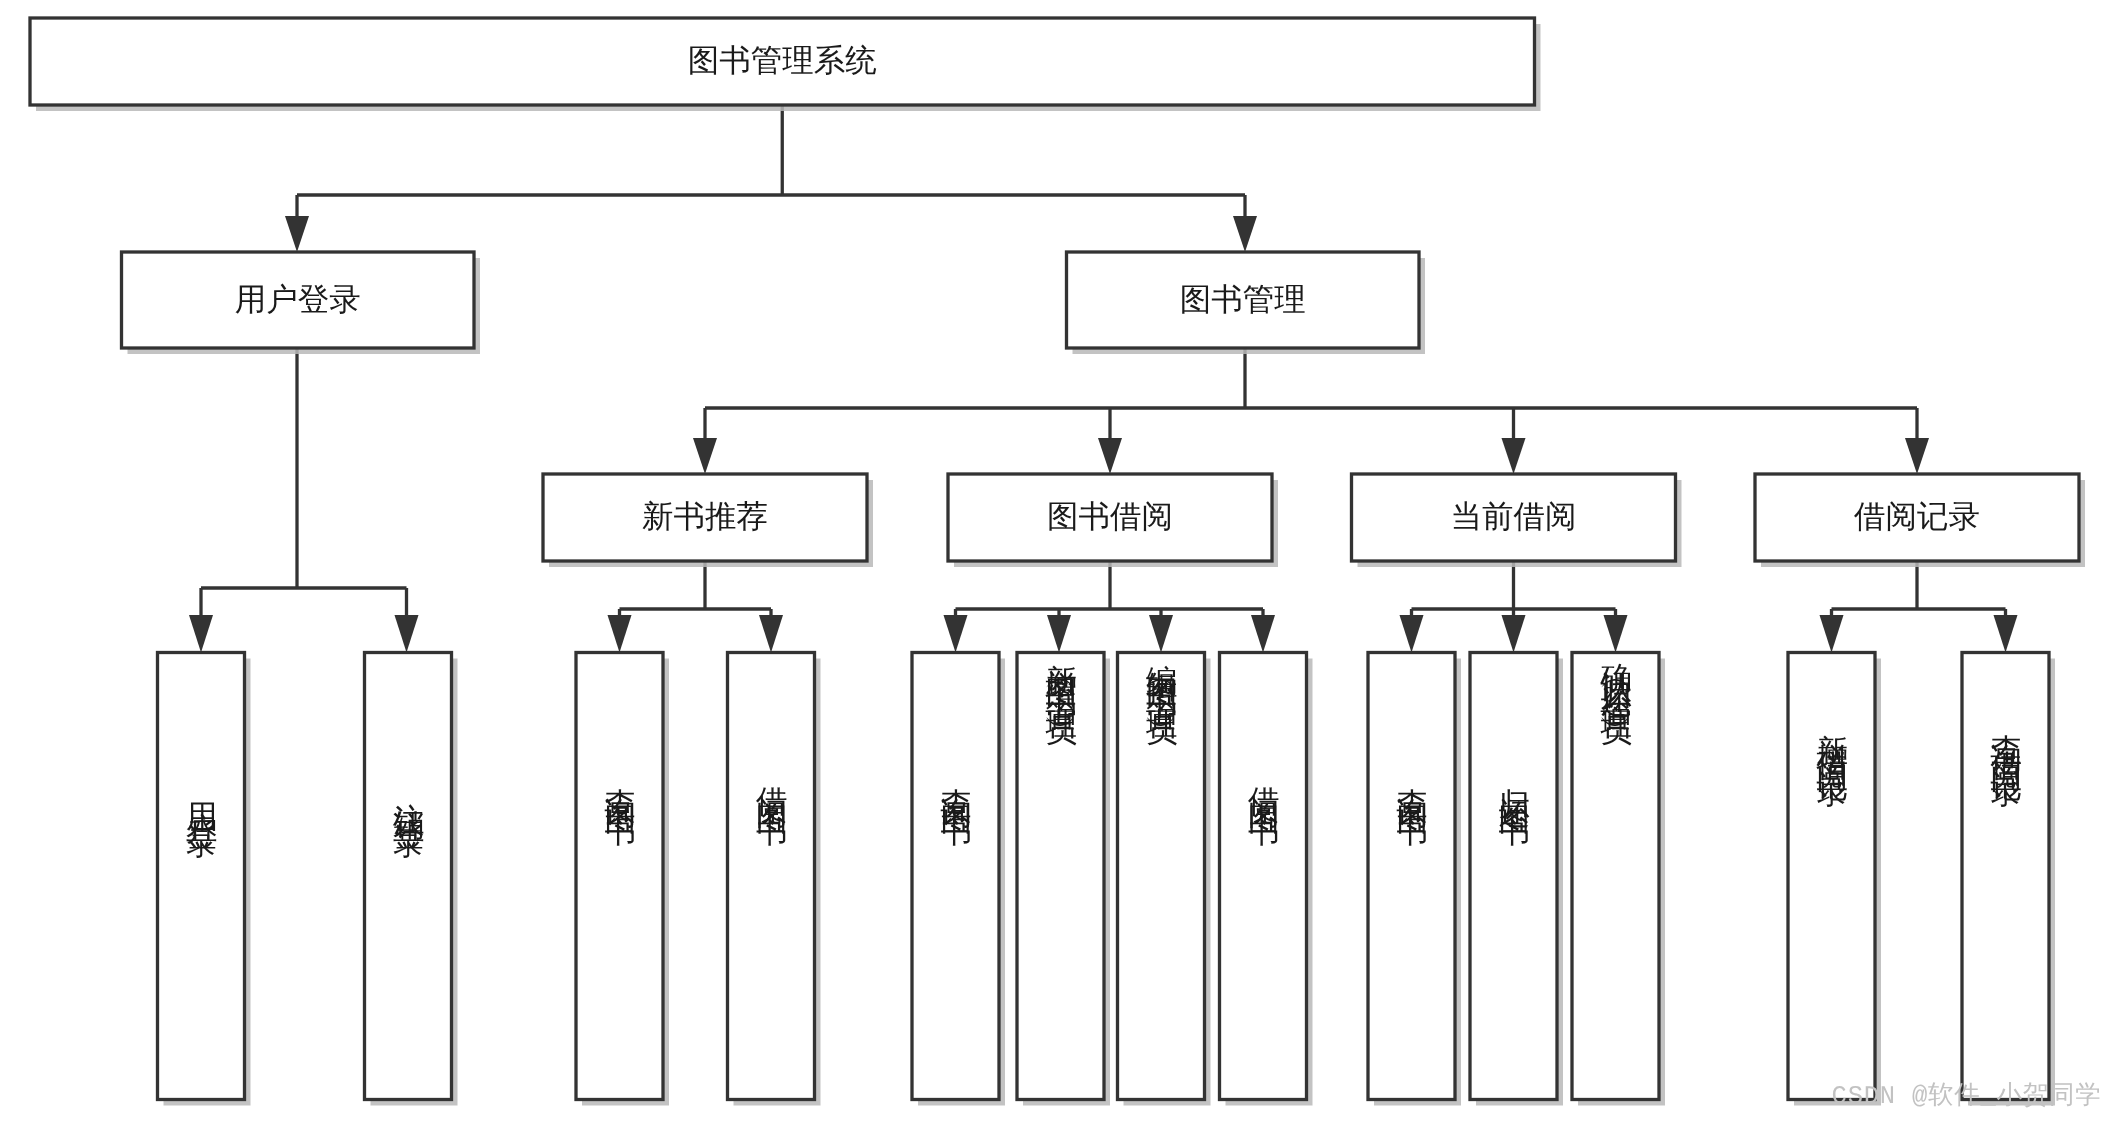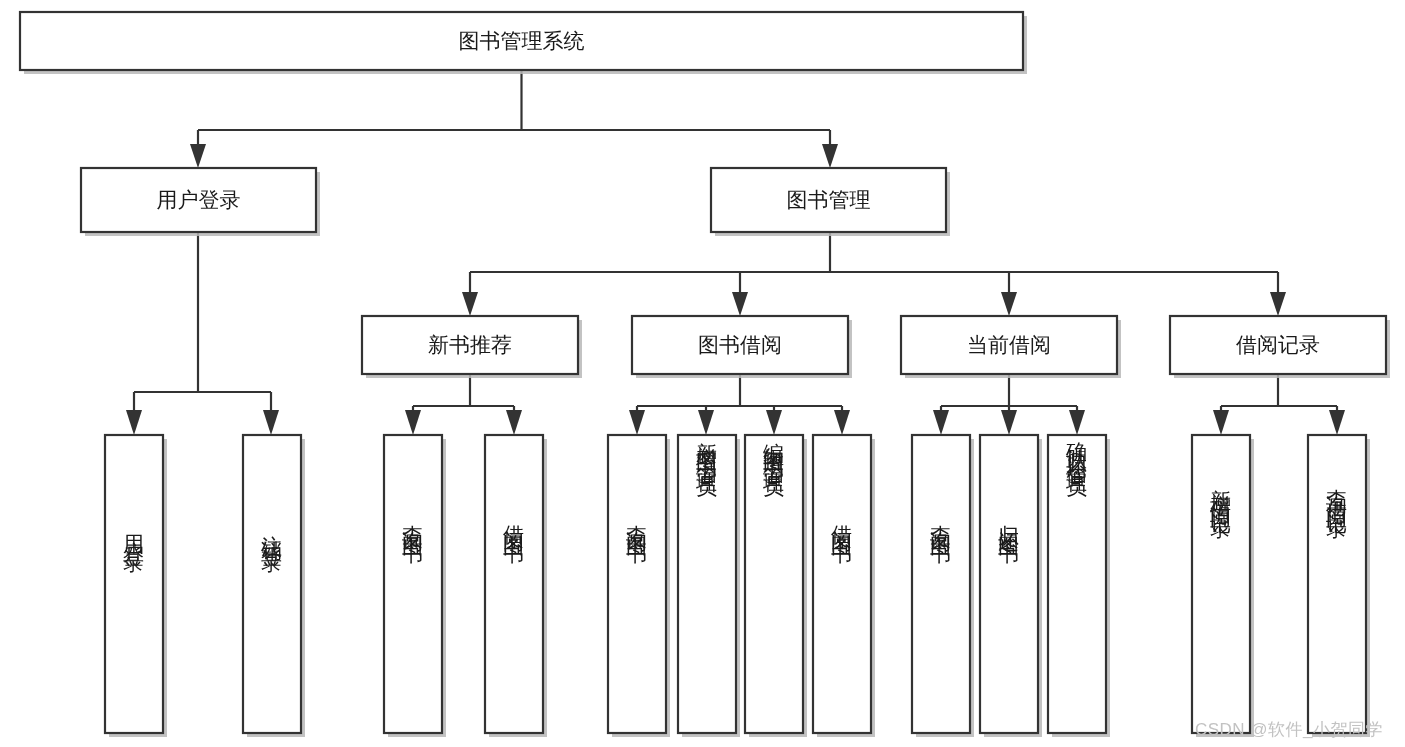"CSDN @软件_小贺同学" .watermark { font-family: Liberation Sans, sans-serif -> Liberation Mono, monospace; right: 22px -> 4px }
